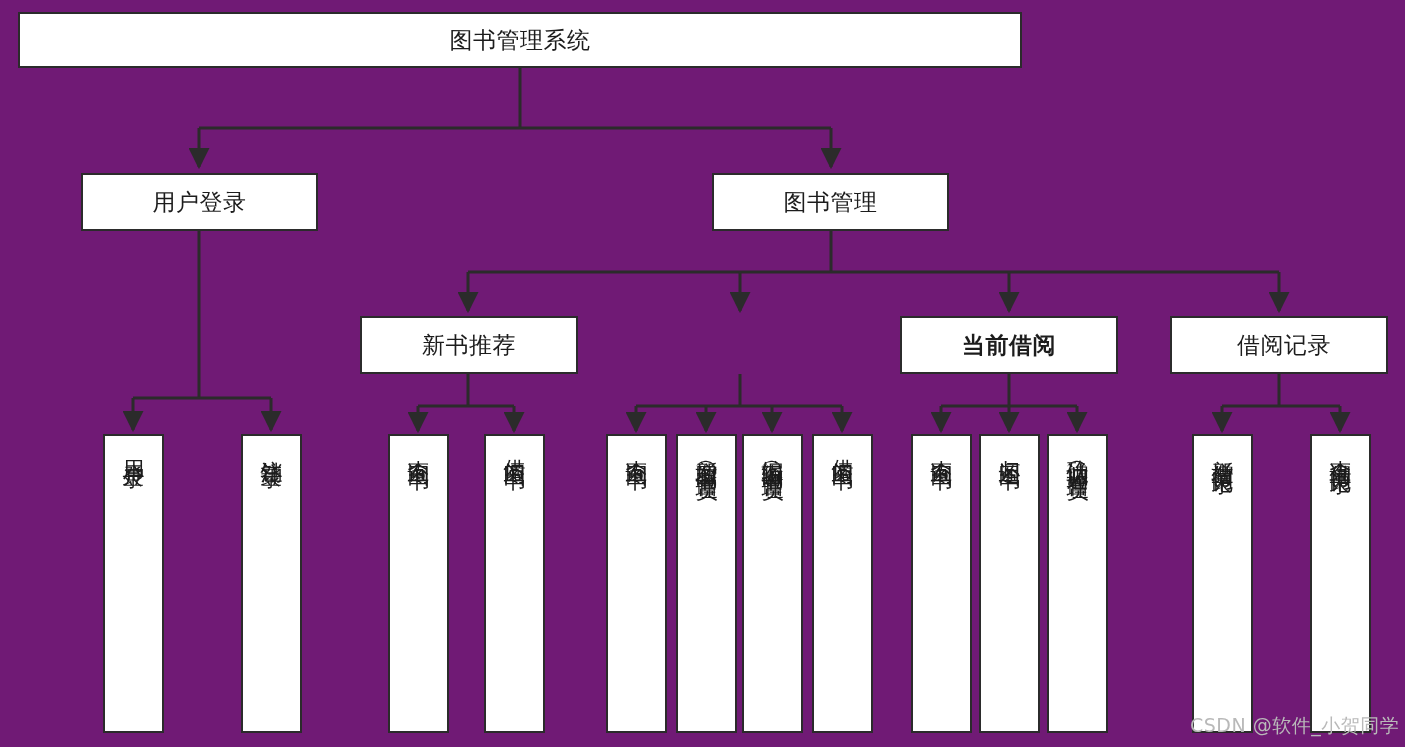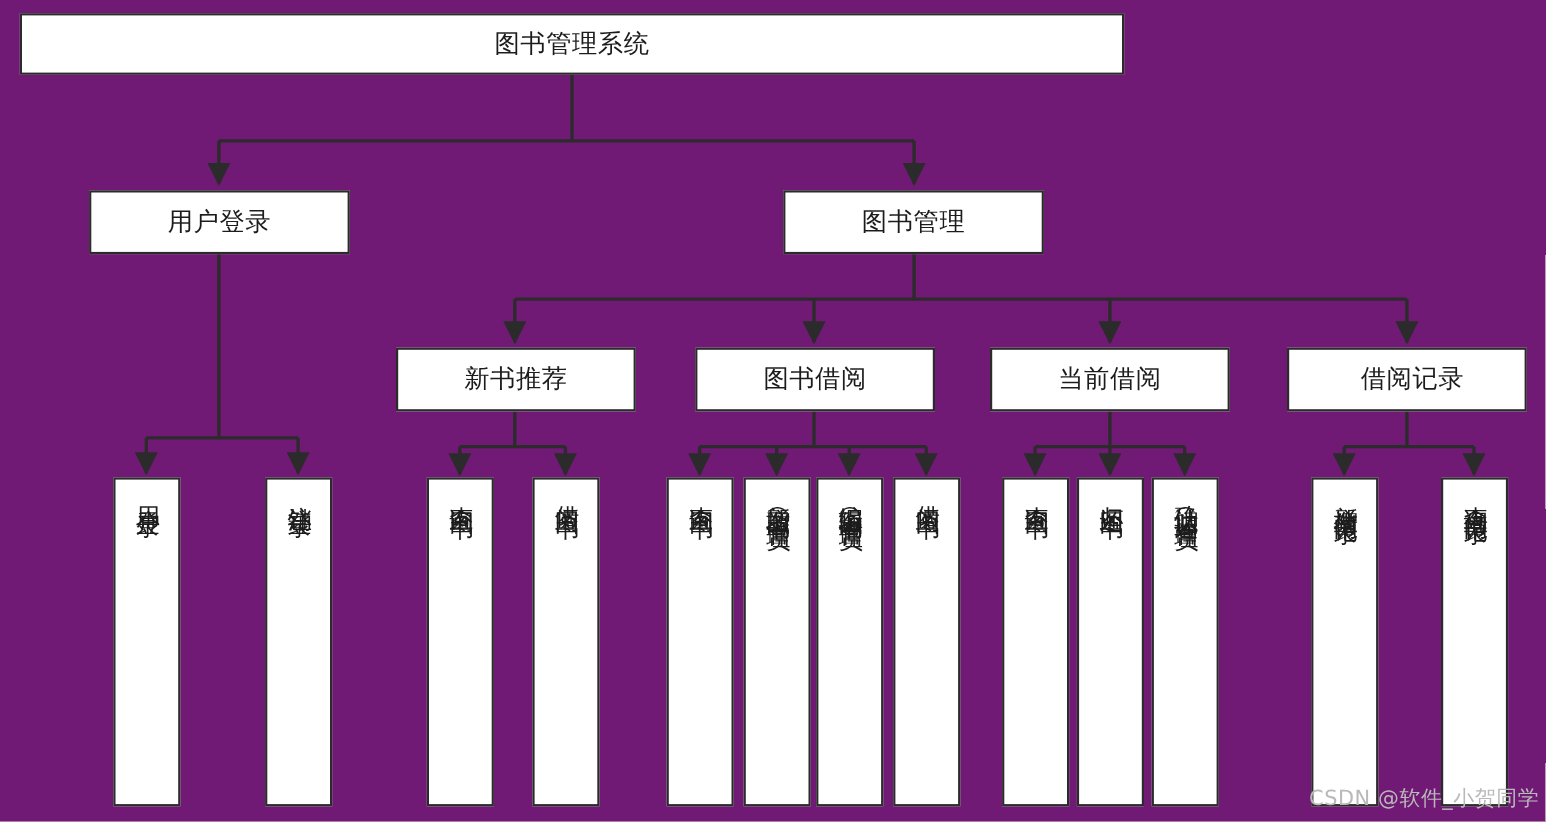"图书借阅" div.node { html: <div> <span>图书借阅</span> </div> -> none }
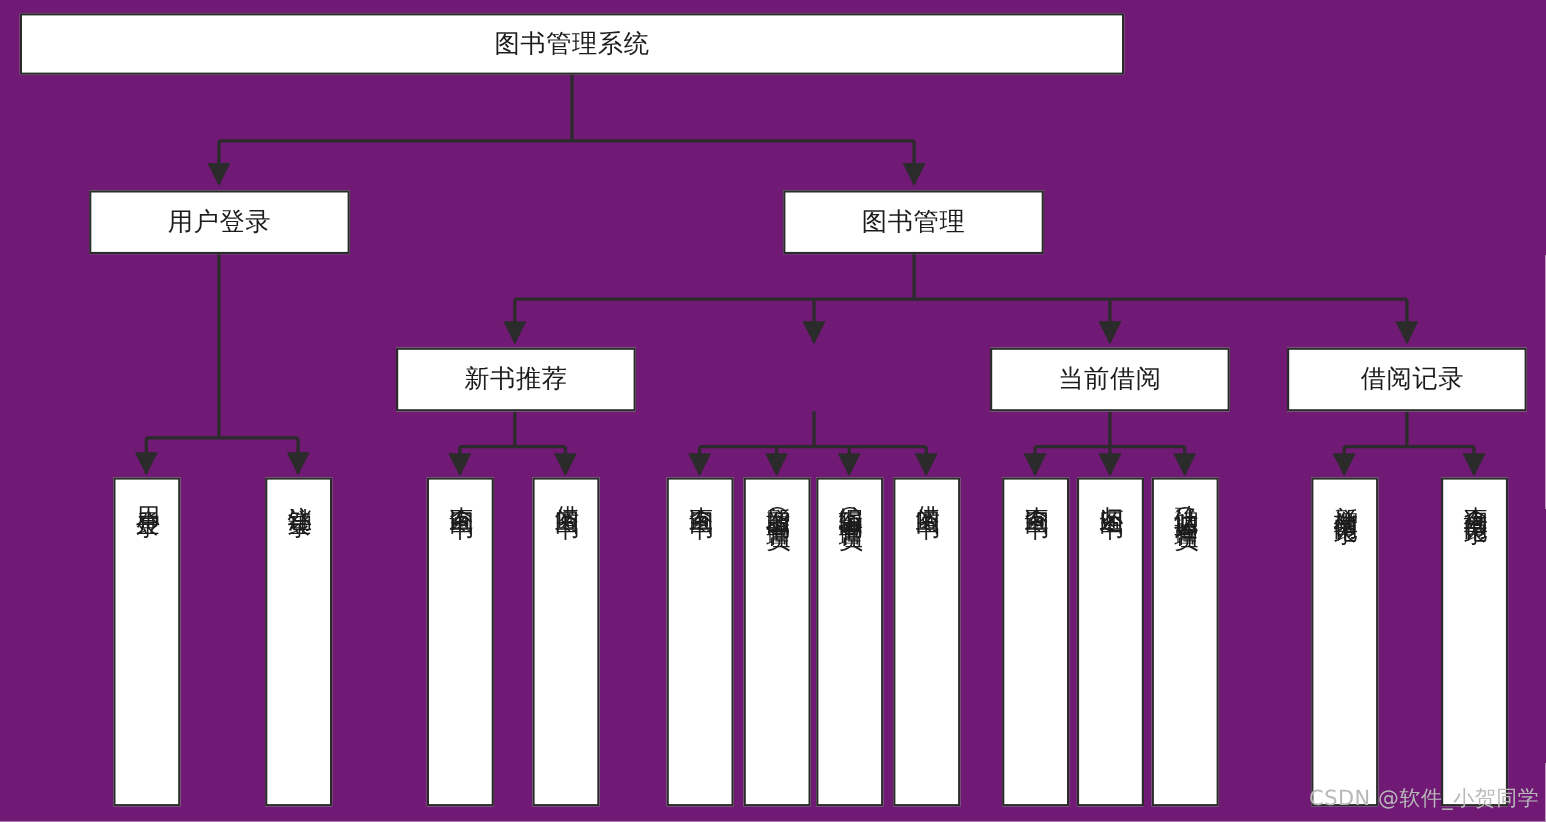"当前借阅" div.node { font-weight: none -> bold }
